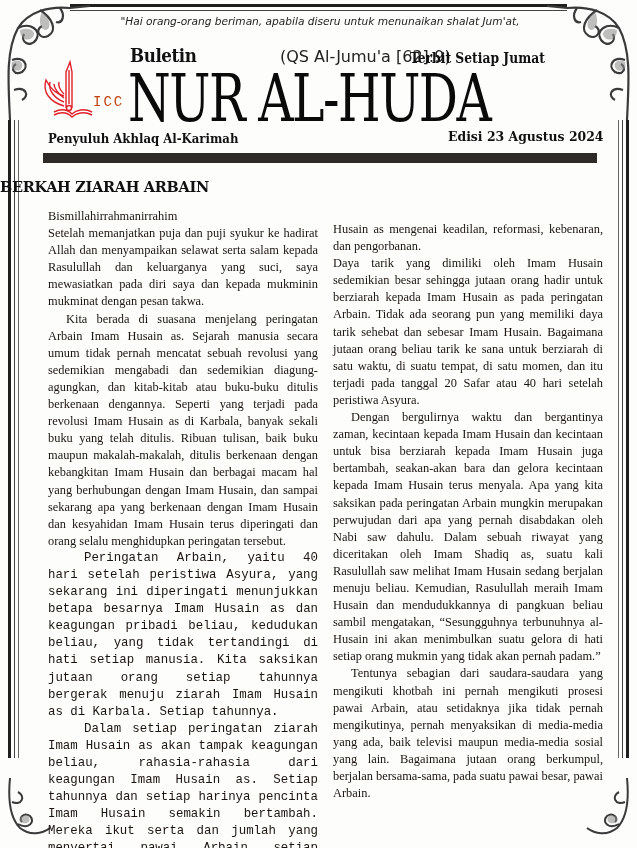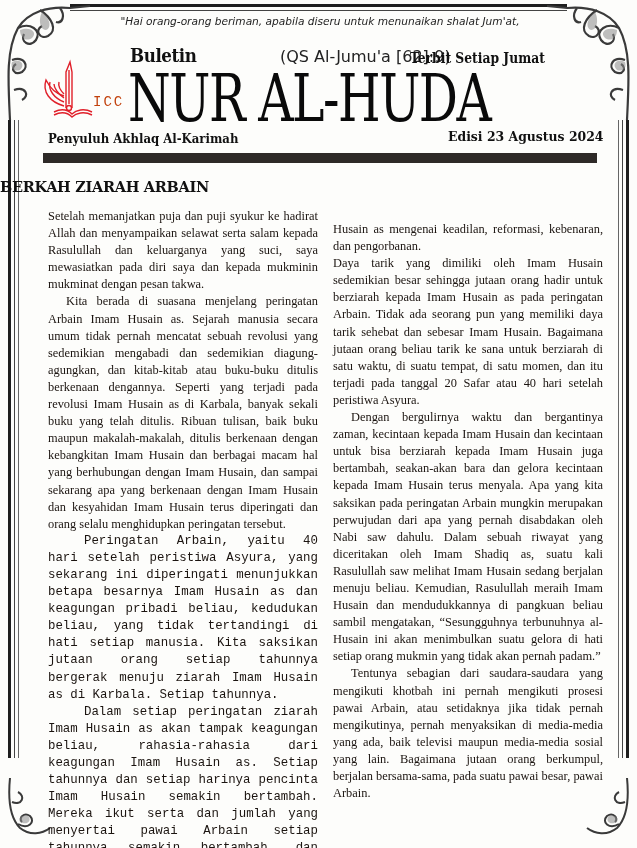"Bismillahirrahmanirrahim" p { html: none -> <p>Bismillahirrahmanirrahim</p> }
